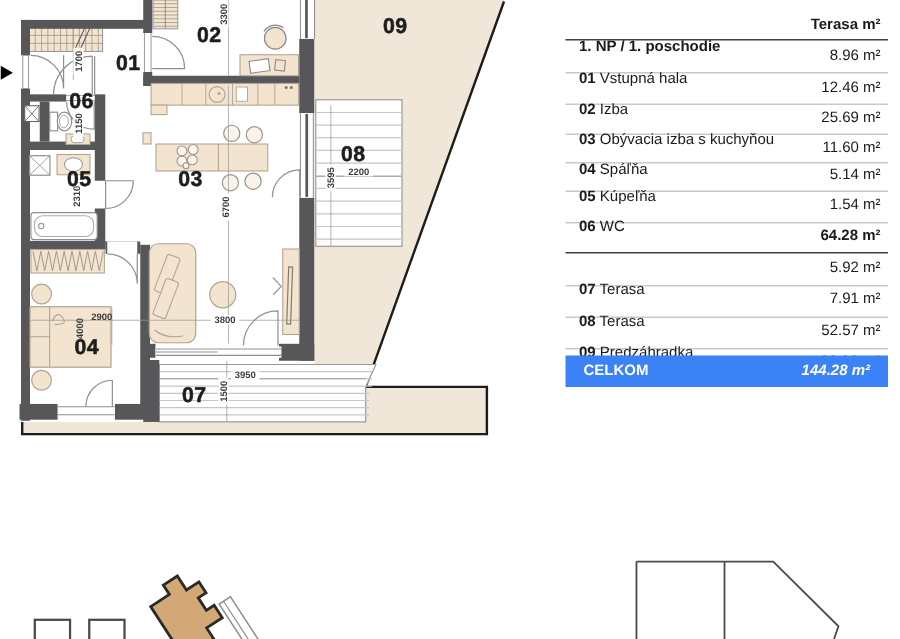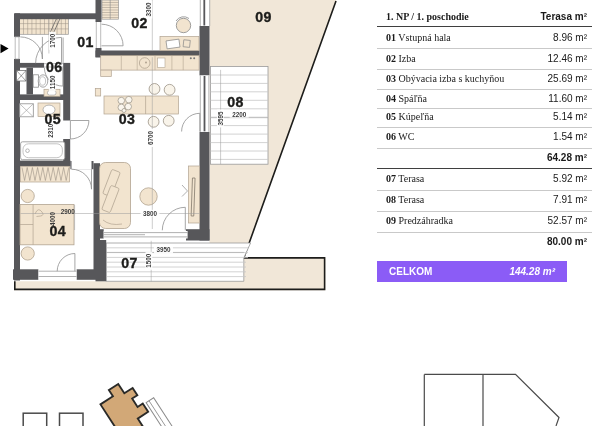"1. NP / 1. poschodie" .trow .nm { font-family: Liberation Serif, serif -> none; top: 0 -> 15px }
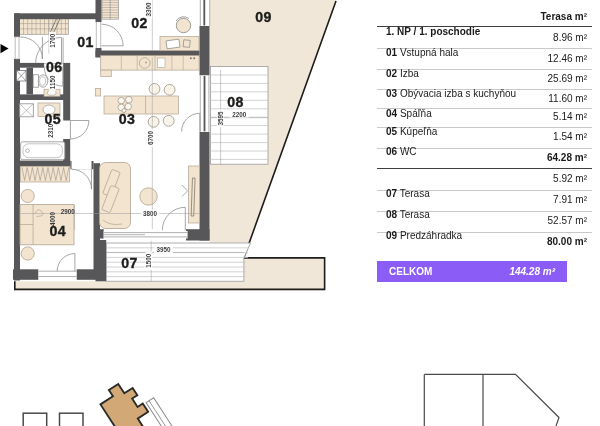"CELKOM" div { background: #8b5cf6 -> #3b82f6; top: 261px -> 237px; width: 190px -> 215px }
